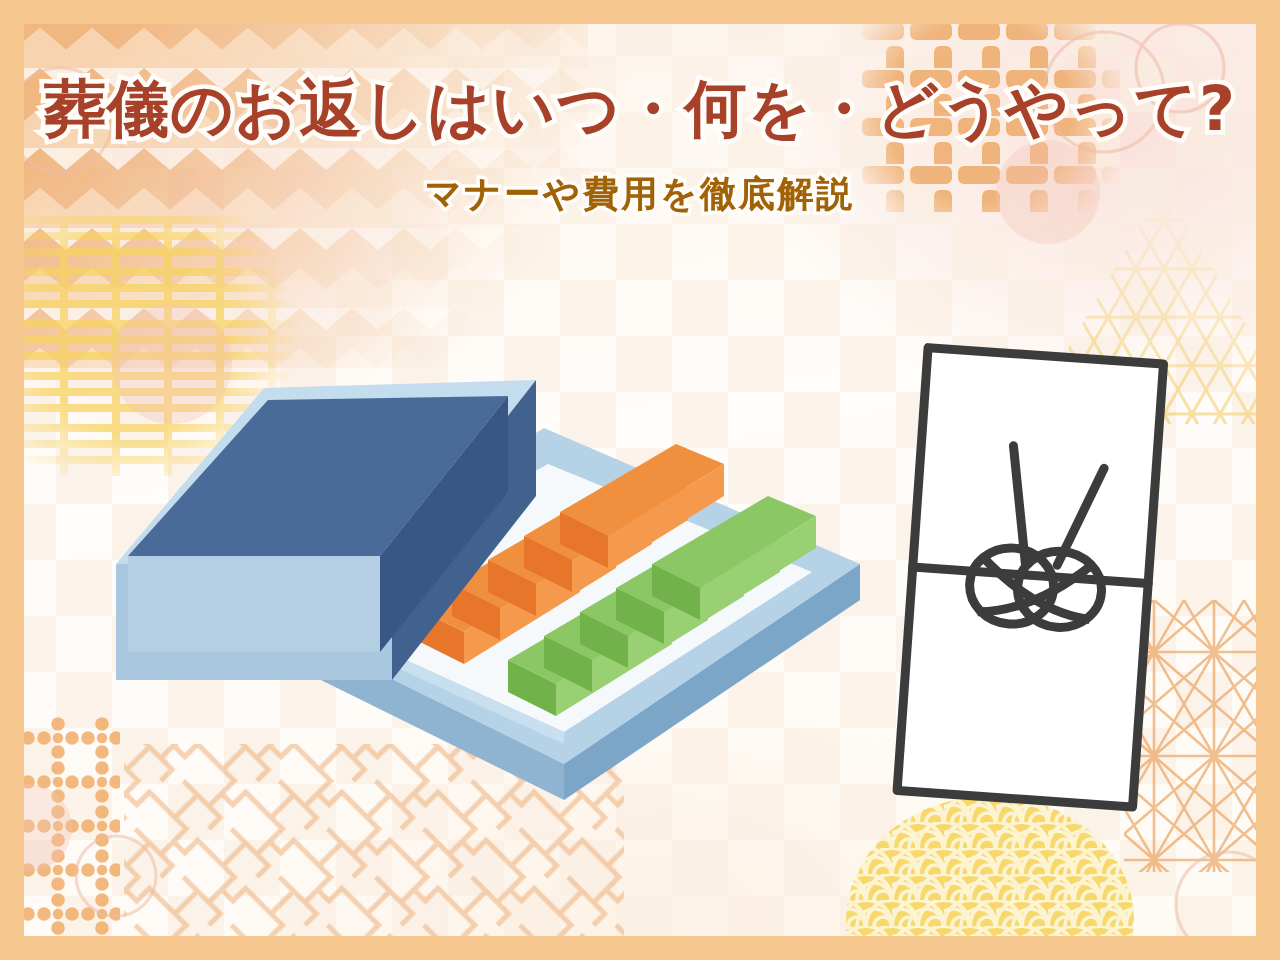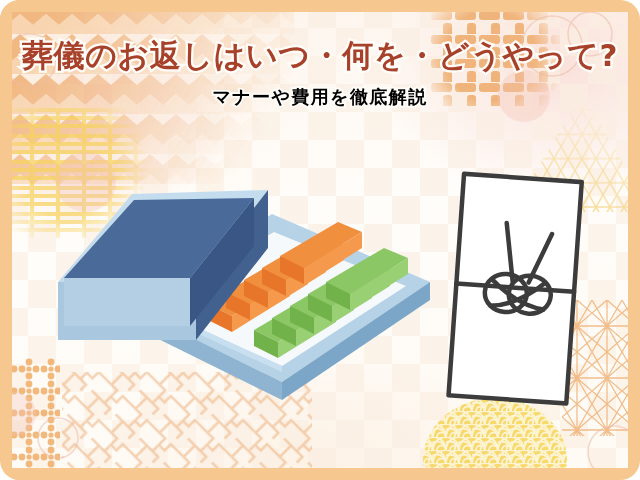"葬儀のお返しはいつ・何を・どうやって?" #canvas { border-radius: 20px -> none }
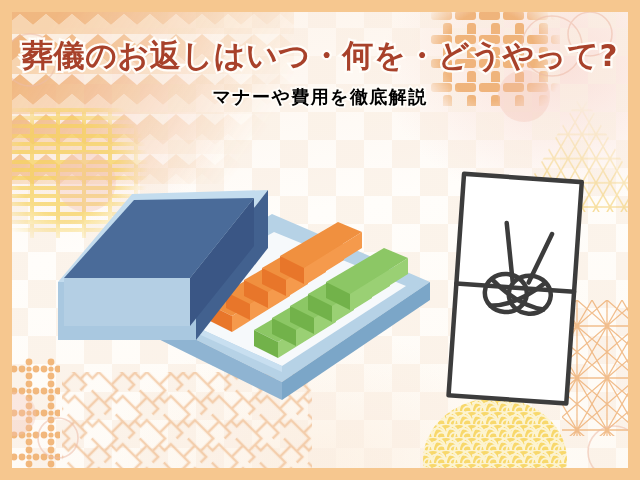"マナーや費用を徹底解説" #page-subtitle { color: #000000 -> #a16207 }
